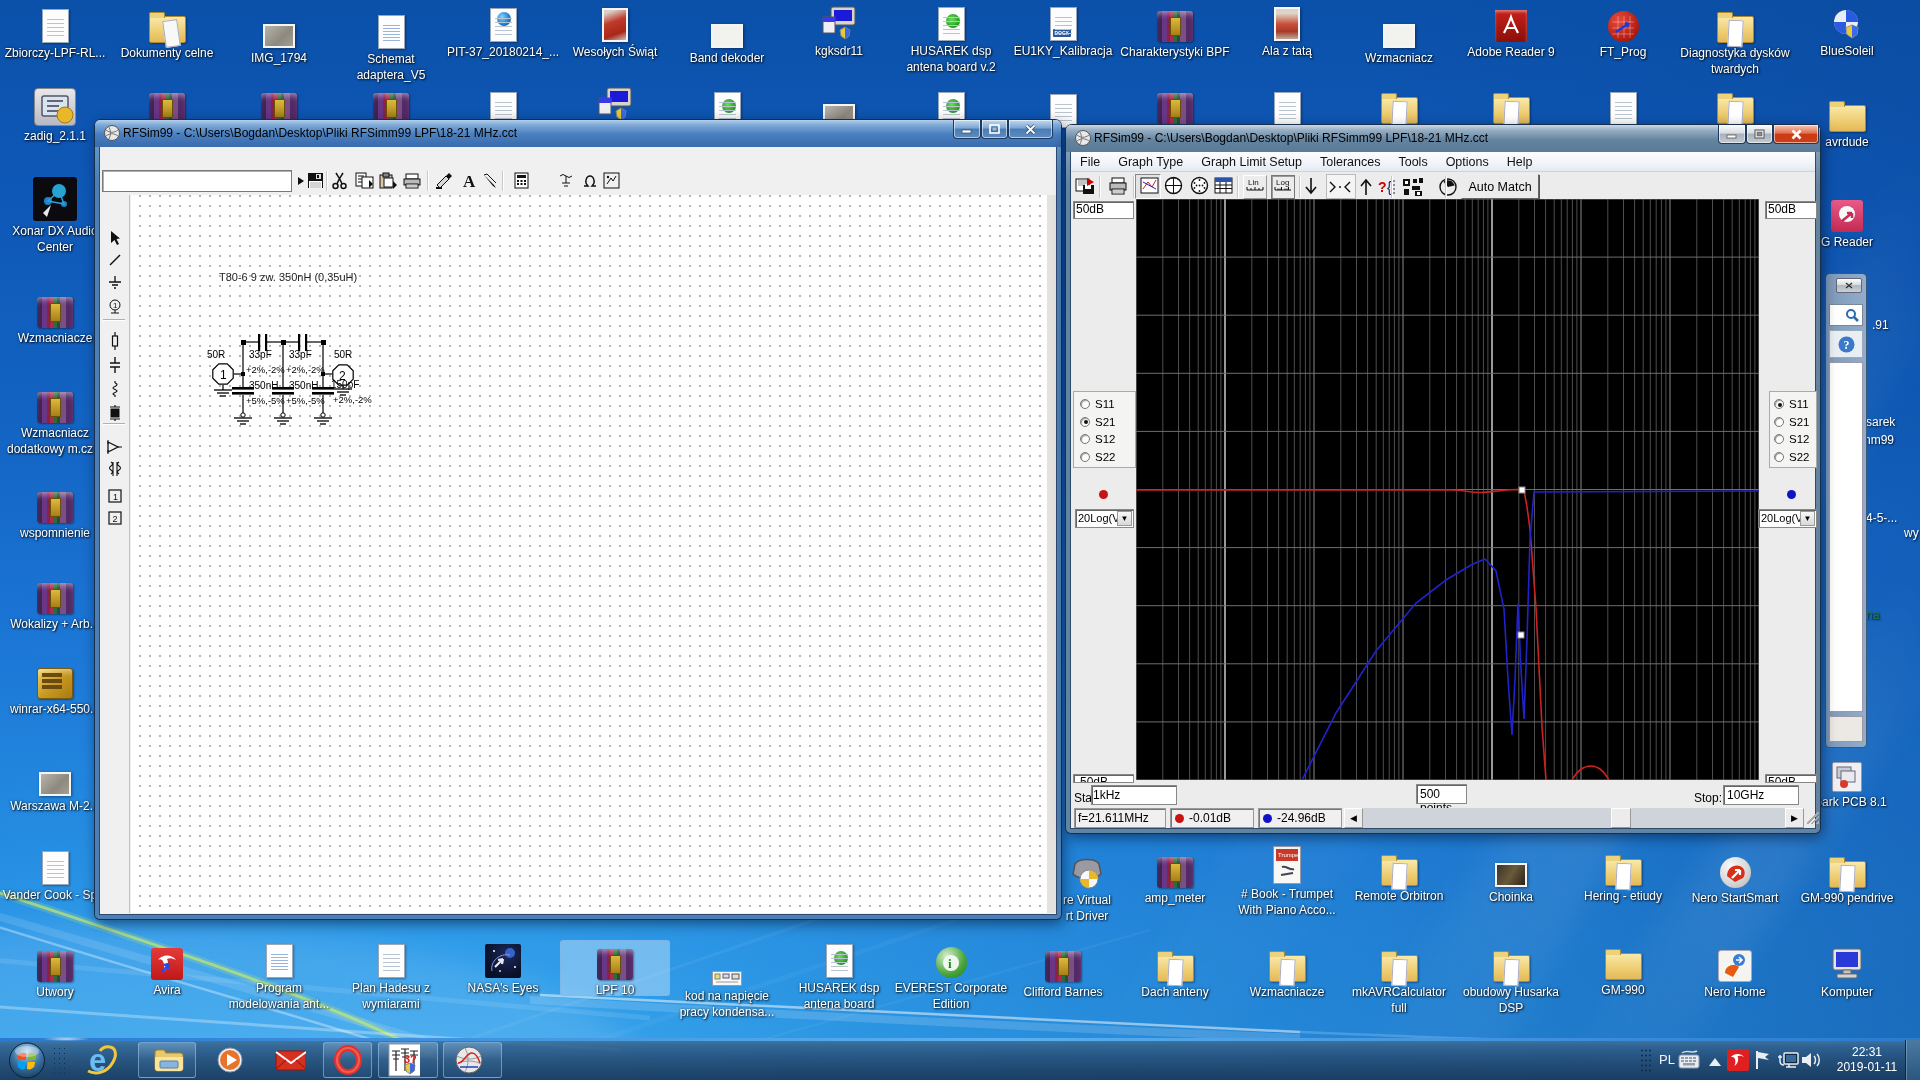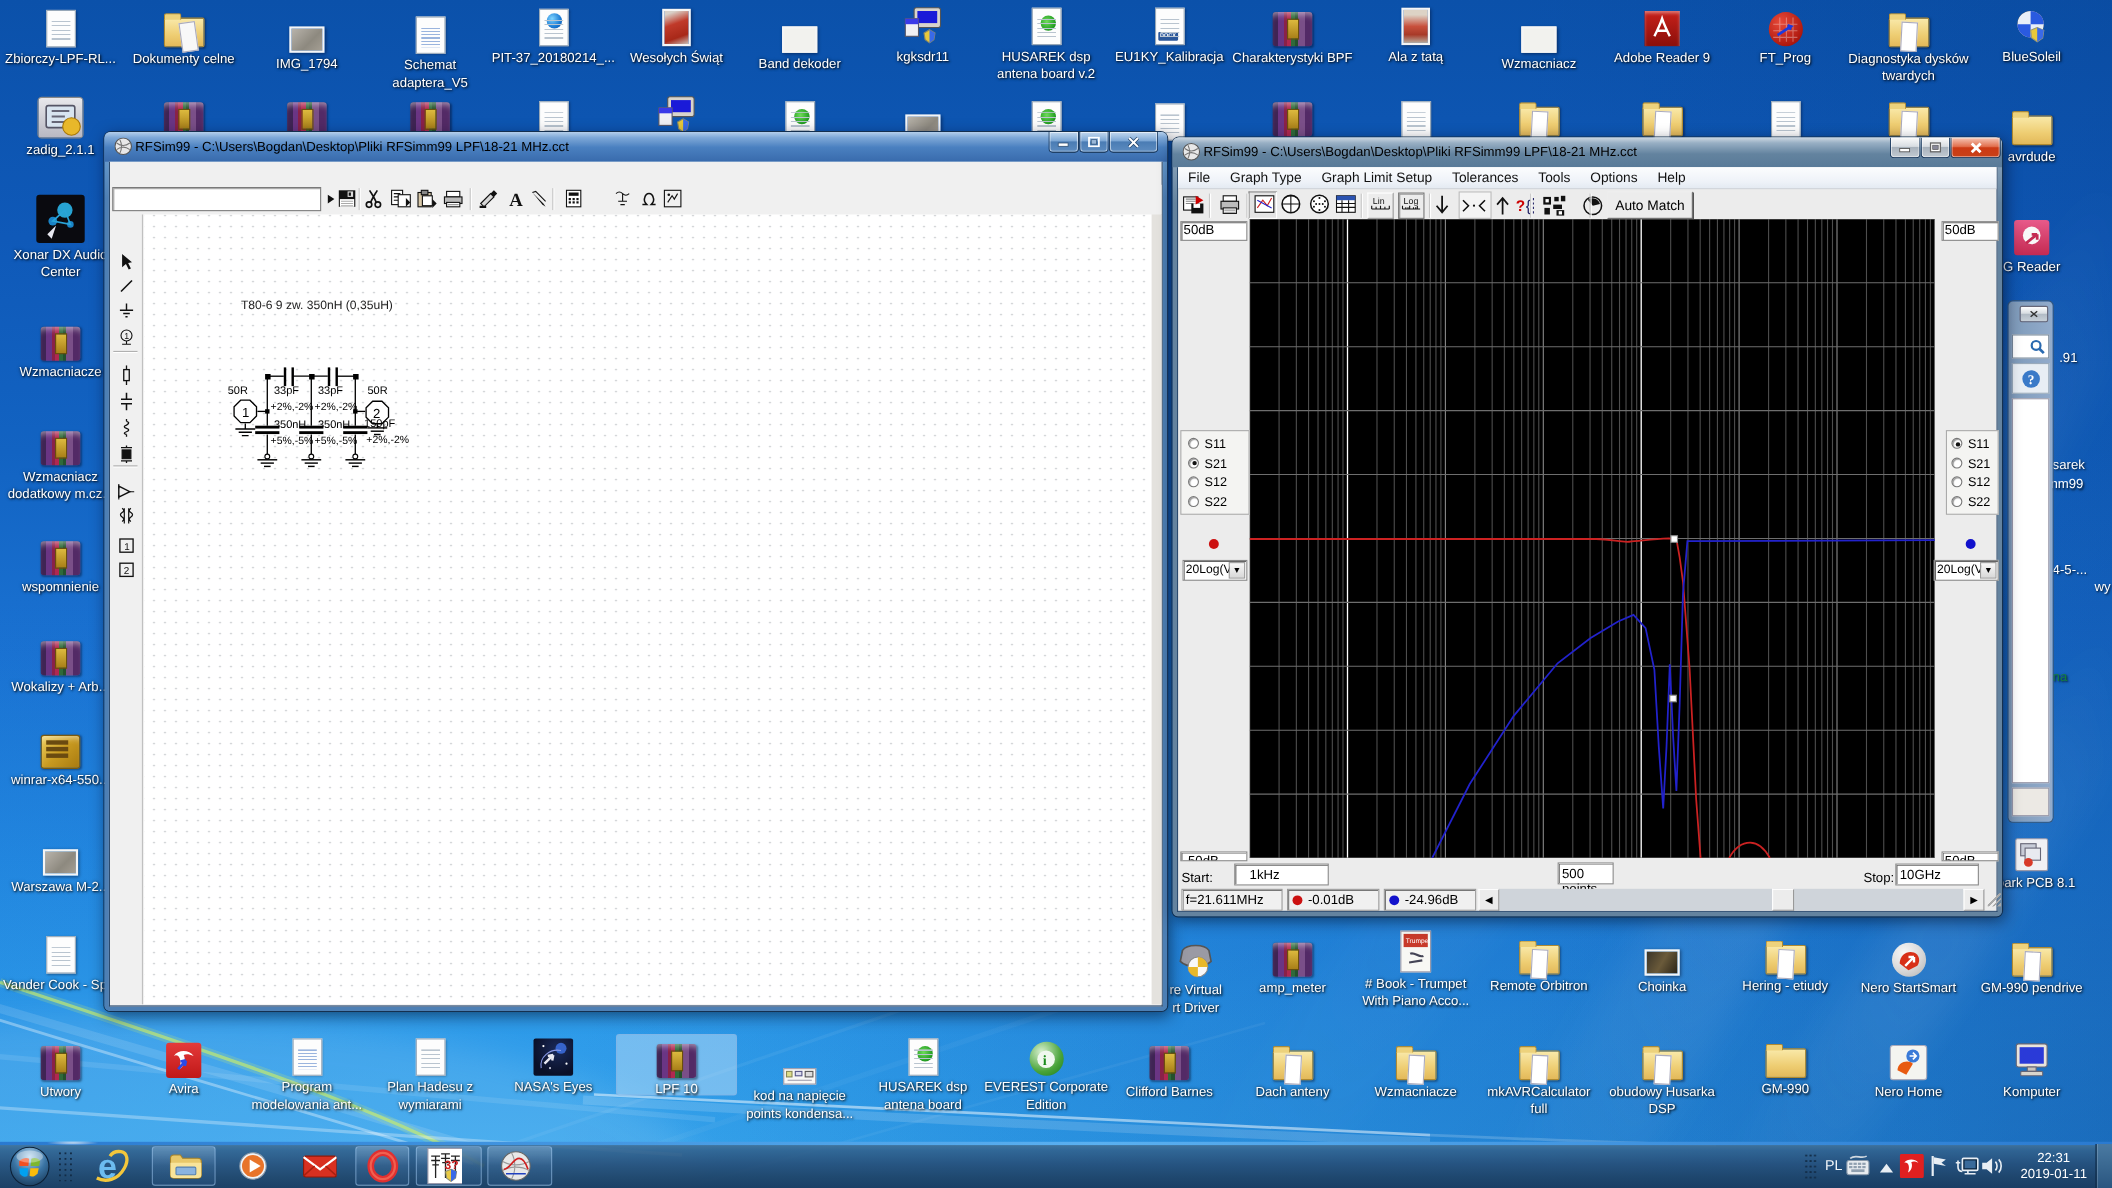"1kHz" div.abs { left: 51px -> 20px; padding: 2px 0 0 13px -> 2px 0 0 1px }
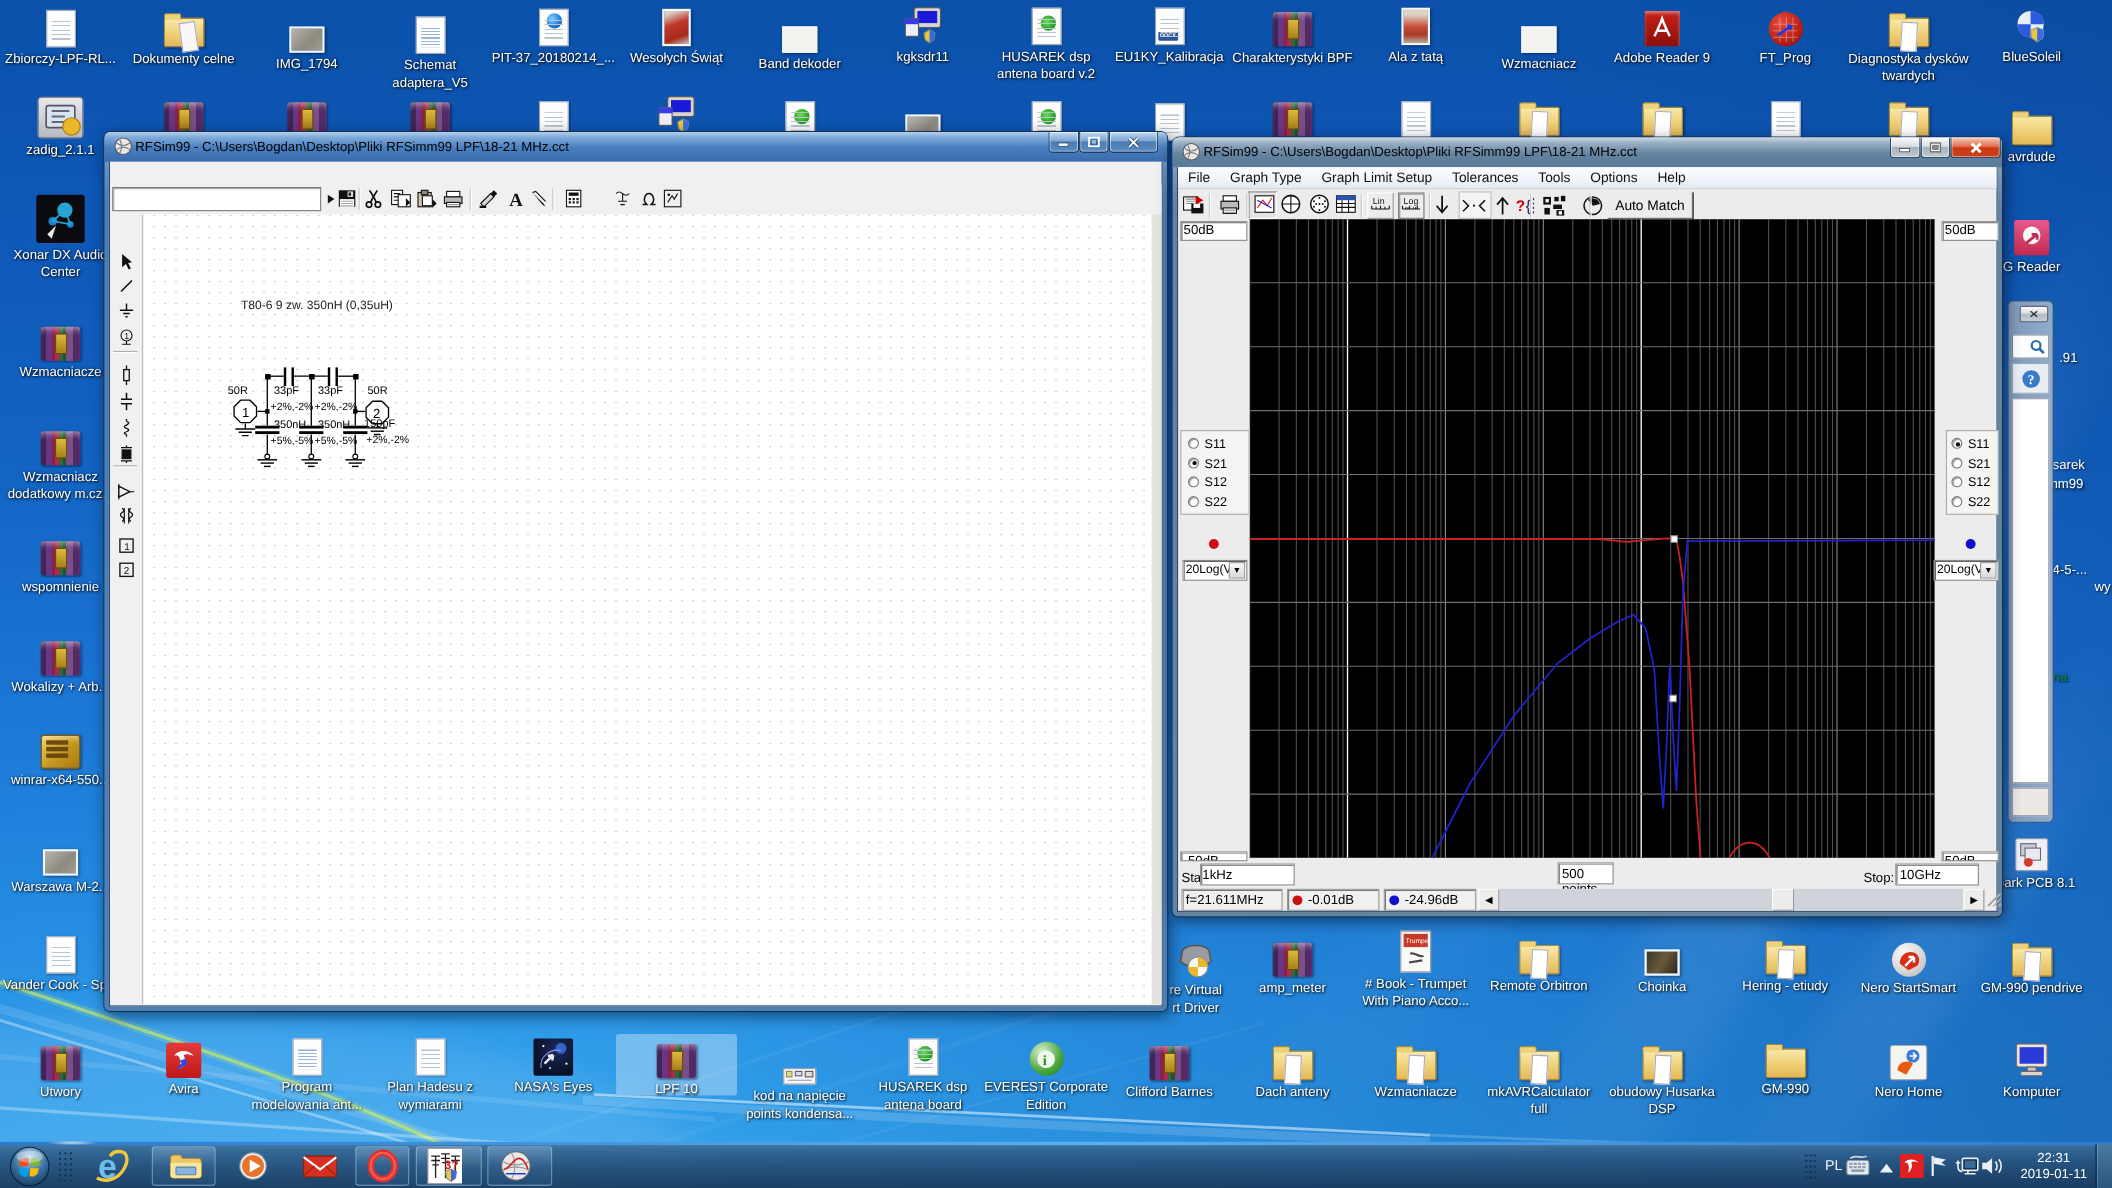"points kondensa..." div { text: points -> pracy }
